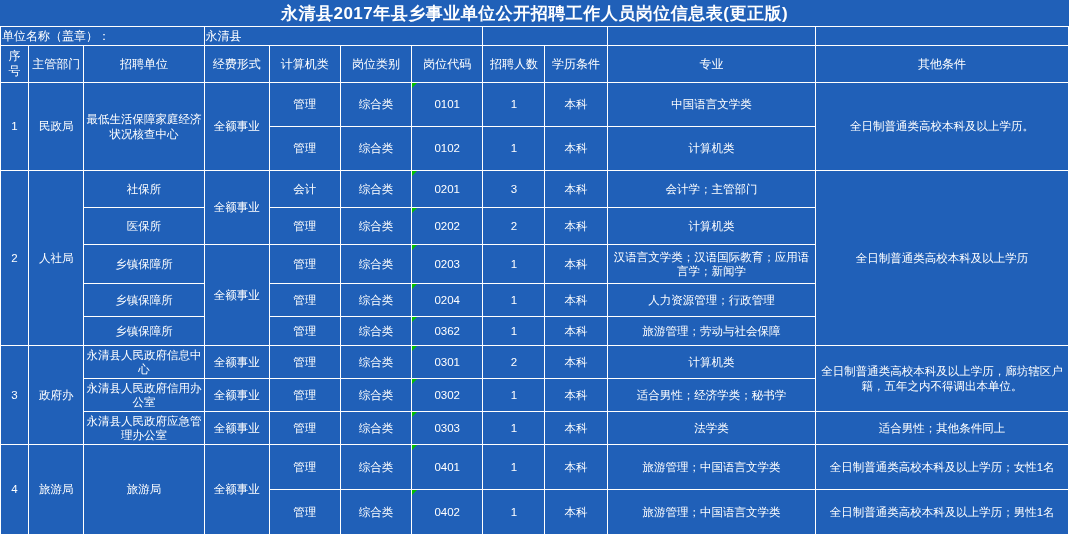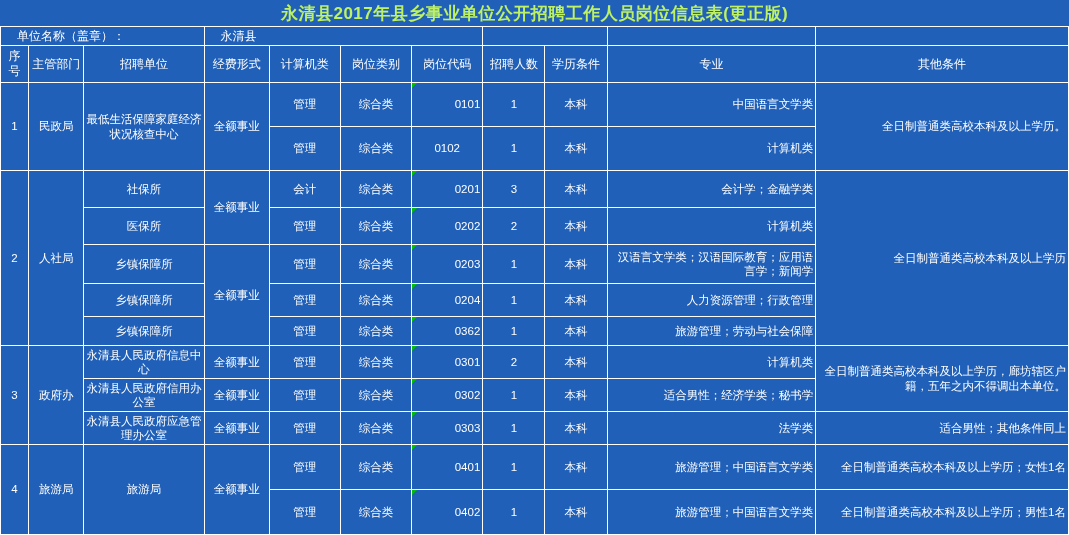"永清县2017年县乡事业单位公开招聘工作人员岗位信息表(更正版)" .title-bar { color: #bef264 -> #ffffff }
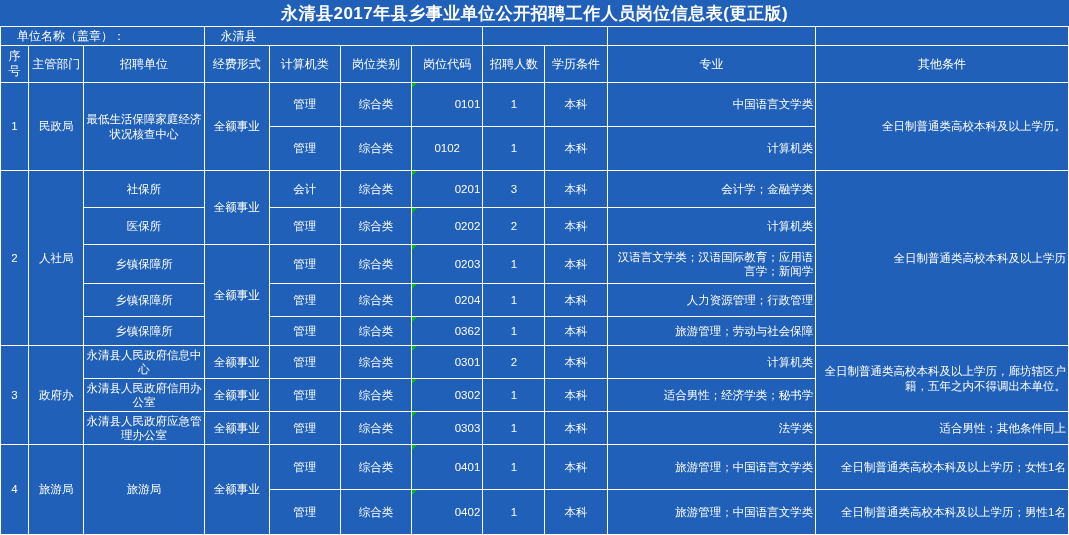"单位名称（盖章）：" .hdr-unit td { padding-left: 16px -> 1px }
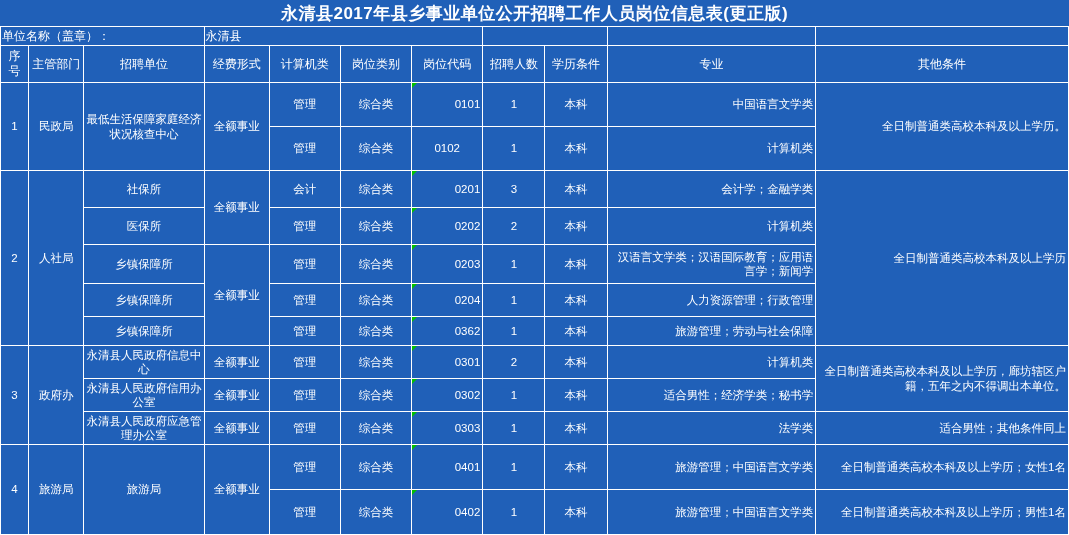"0101" .cellwrap { text-align: right -> none }
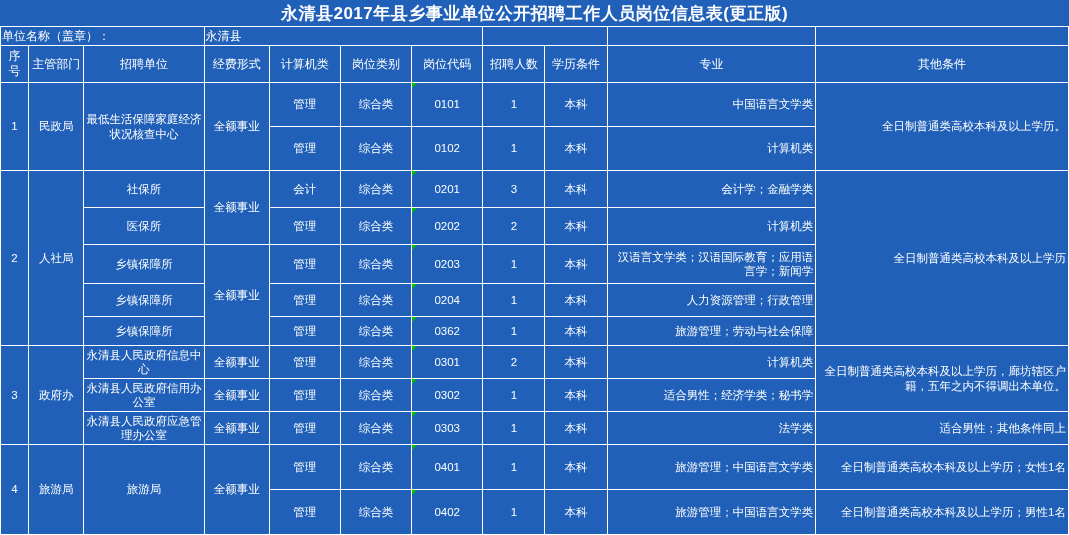"中国语言文学类" td.left { text-align: right -> center }
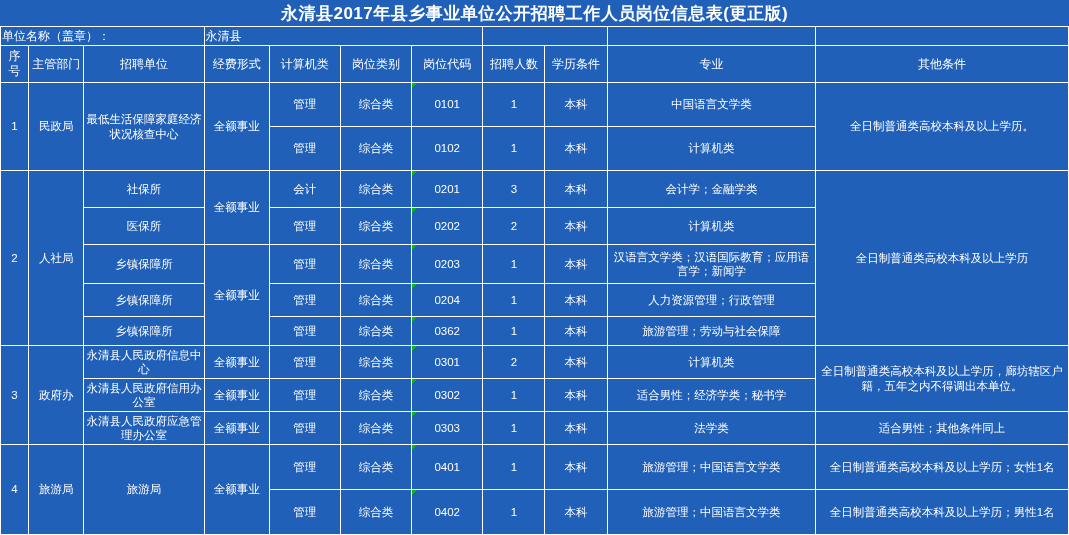"会计学；金融学类" td.left { text: 金融学类 -> 主管部门 }
